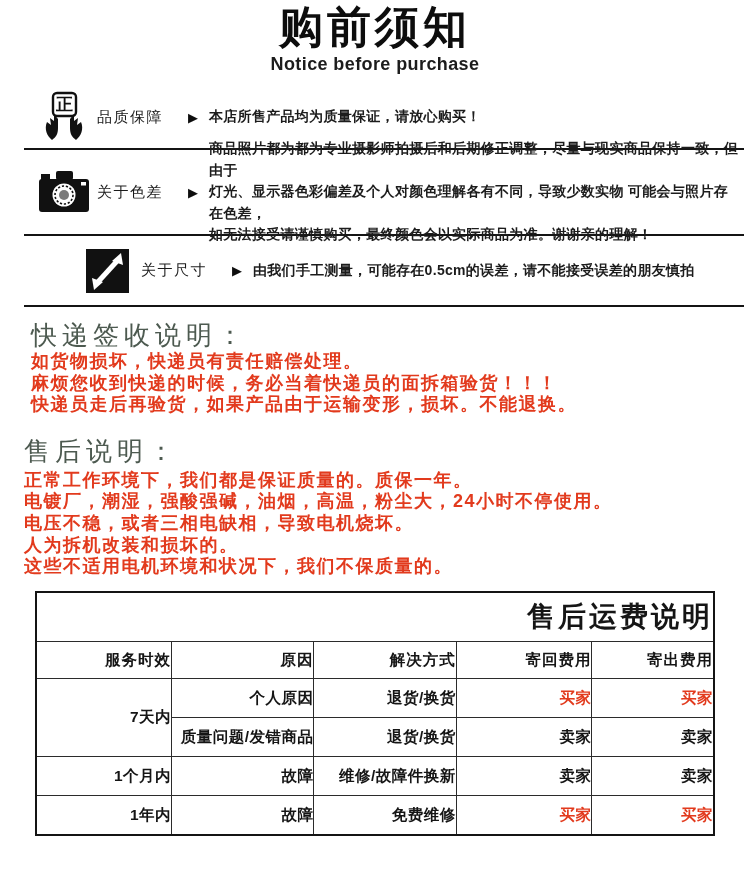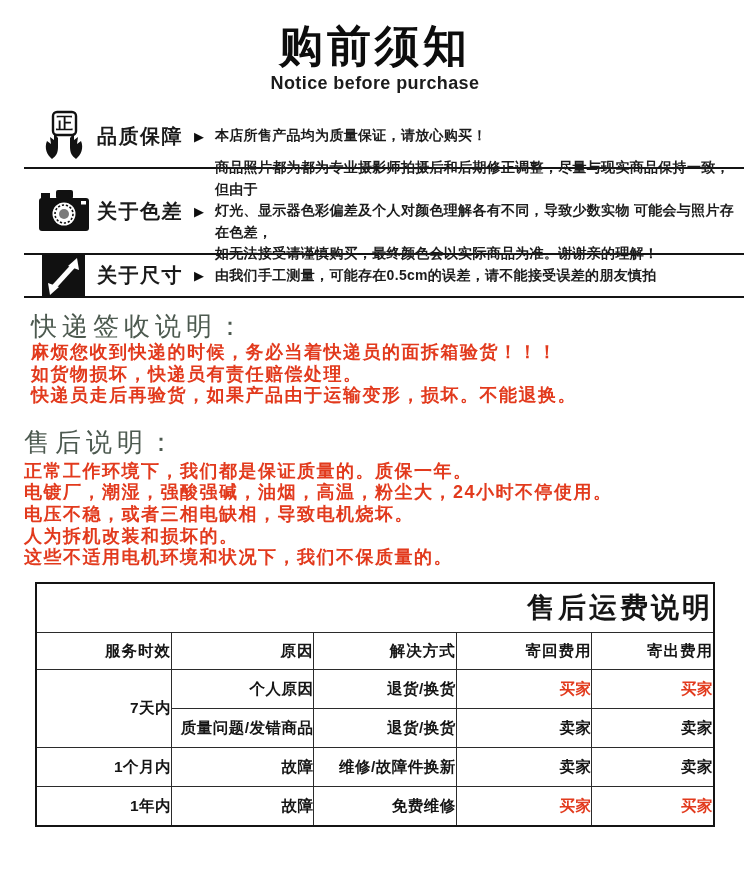"购前须知" .page-header { padding-top: 20px -> 1px }
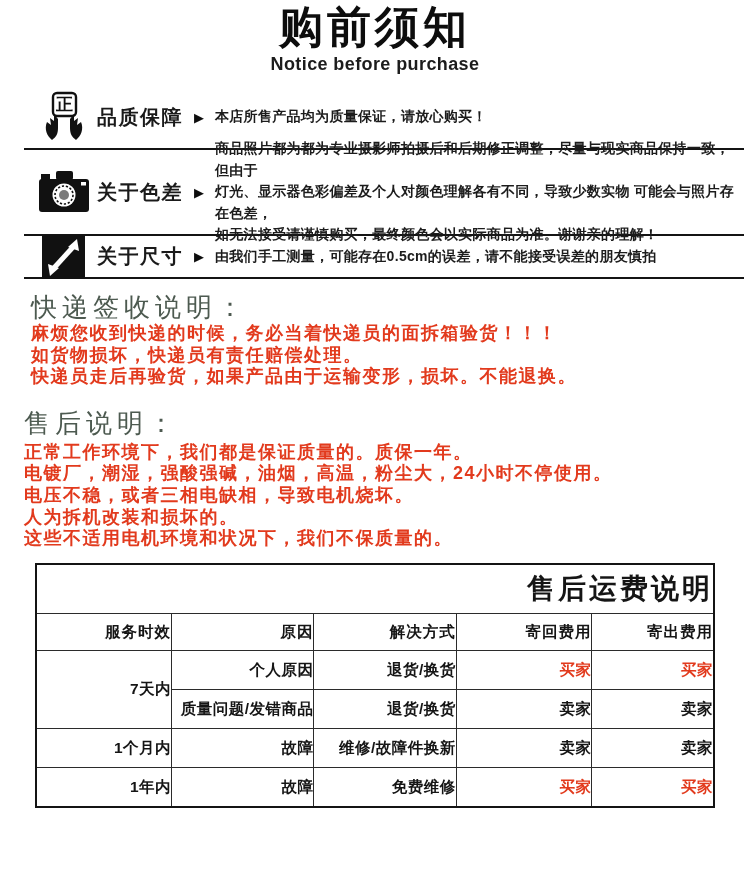"品质保障" .notice-label { font-size: 20px -> 15px; font-weight: 700 -> 400 }
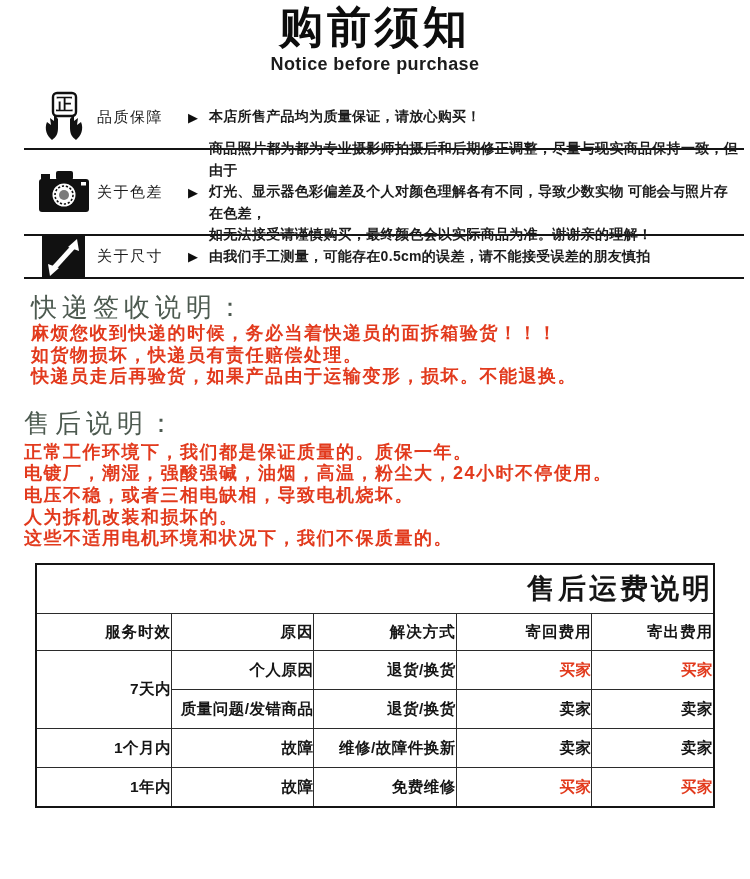"关于尺寸" .notice-row.r3 { height: 41px -> 69px; margin-left: none -> 44px }
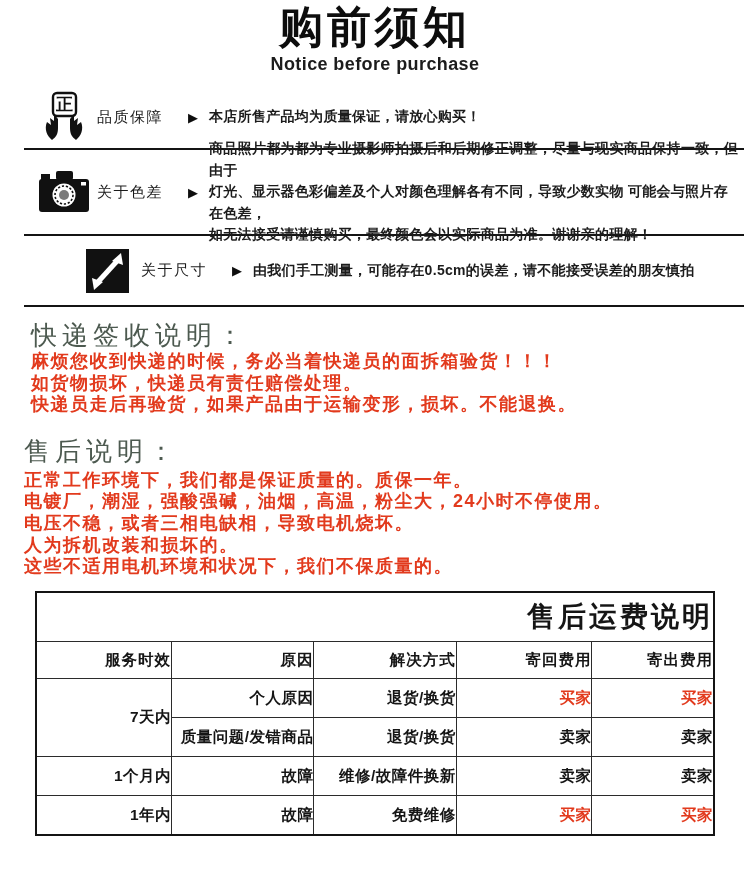"麻烦您收到快递的时候，务必当着快递员的面拆箱验货！！！" div.red-line { order: before "如货物损坏，快递员有责任赔偿处理。" -> after "如货物损坏，快递员有责任赔偿处理。" }
